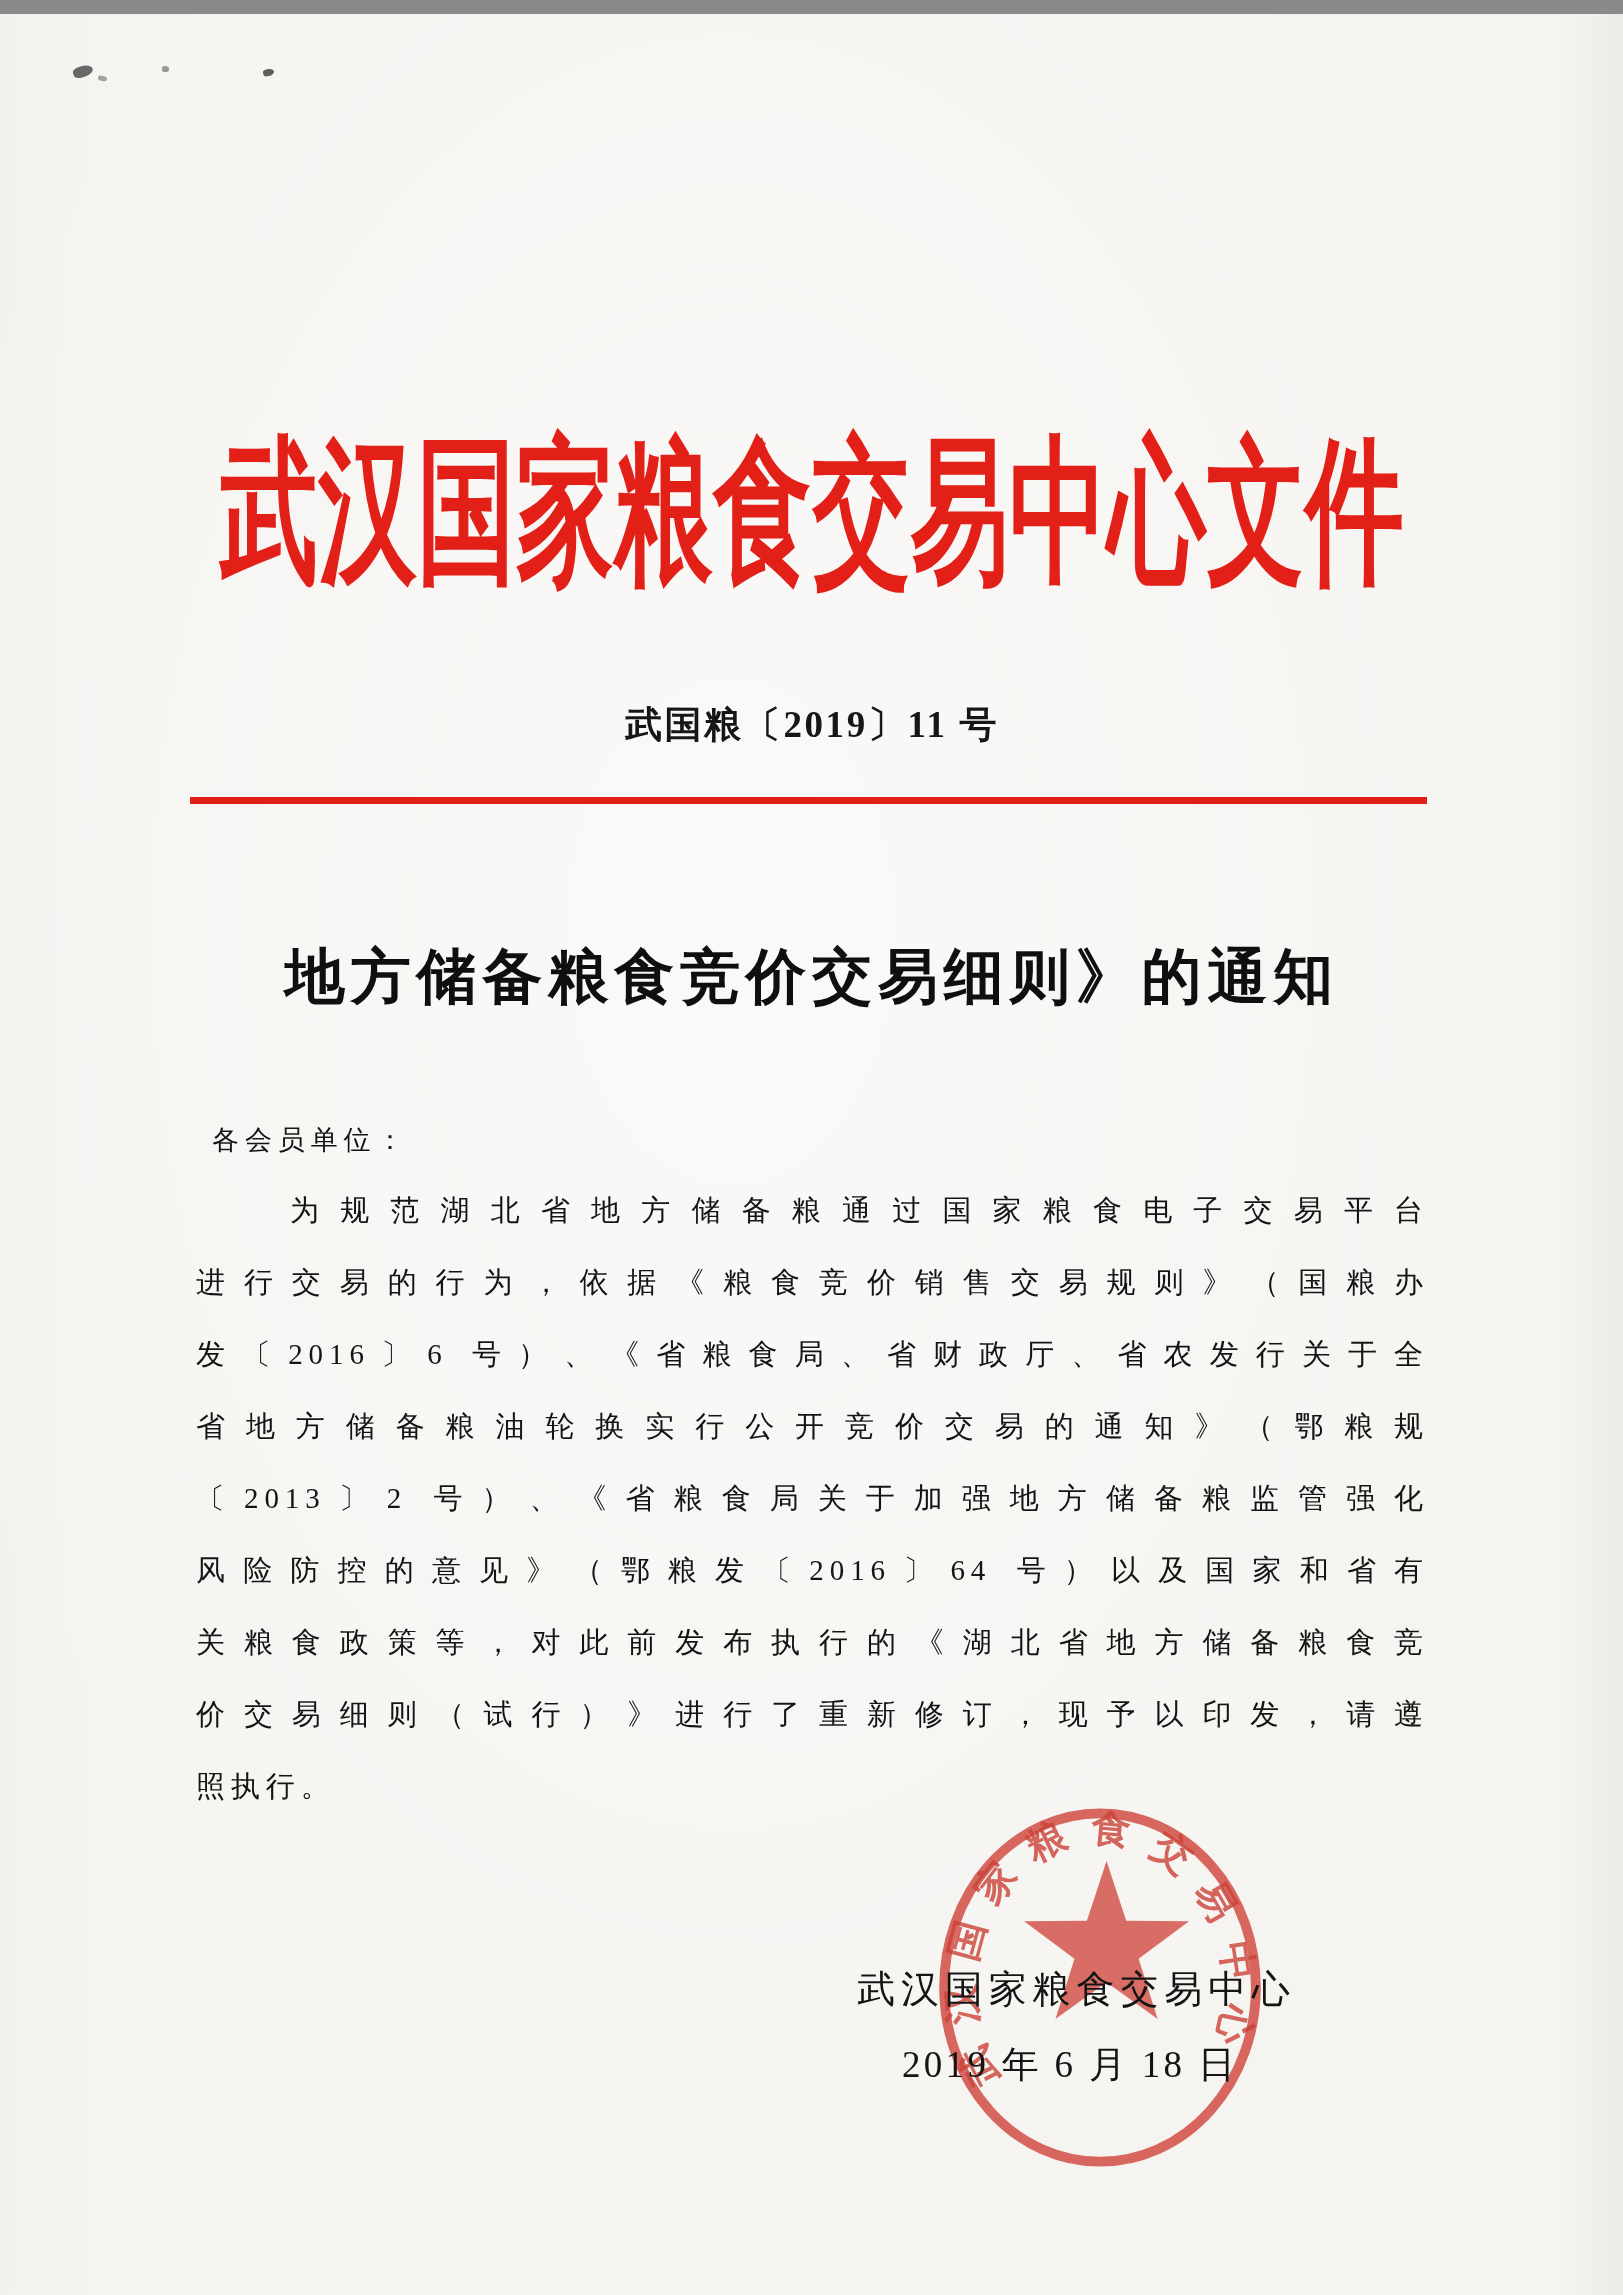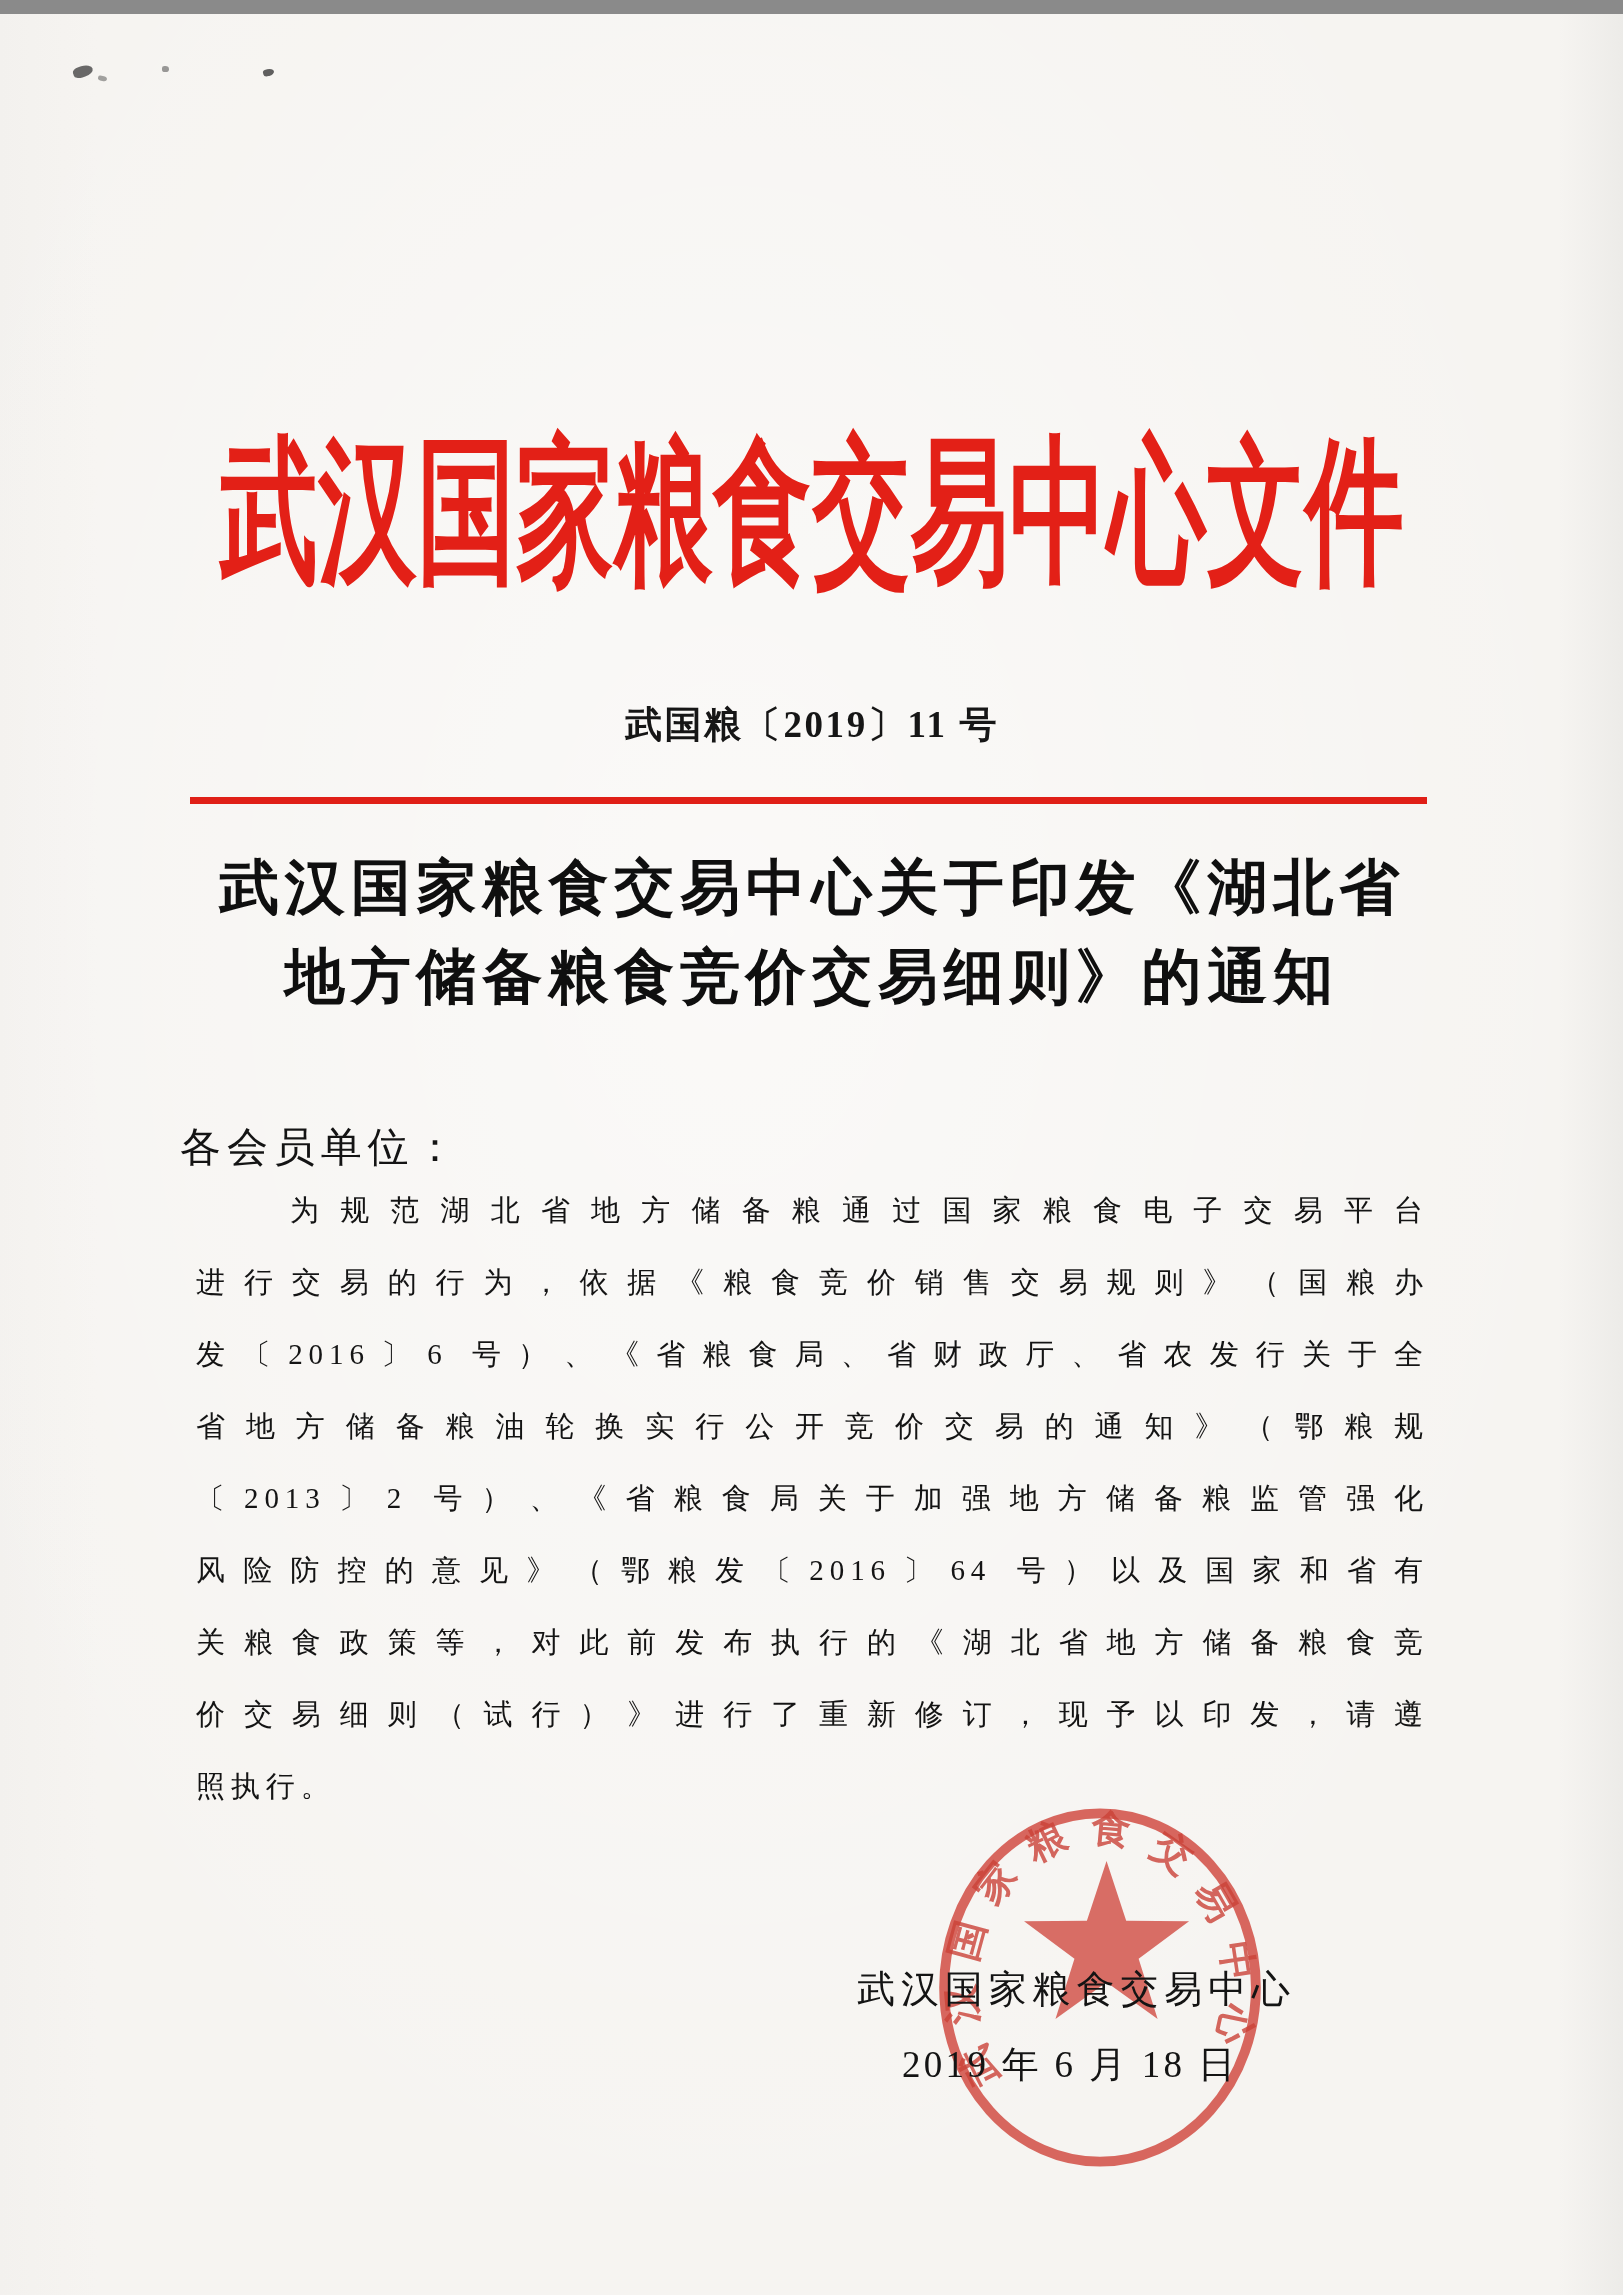"武汉国家粮食交易中心关于印发《湖北省" div.abs { html: <div>武汉国家粮食交易中心关于印发《湖北省</div> -> none }
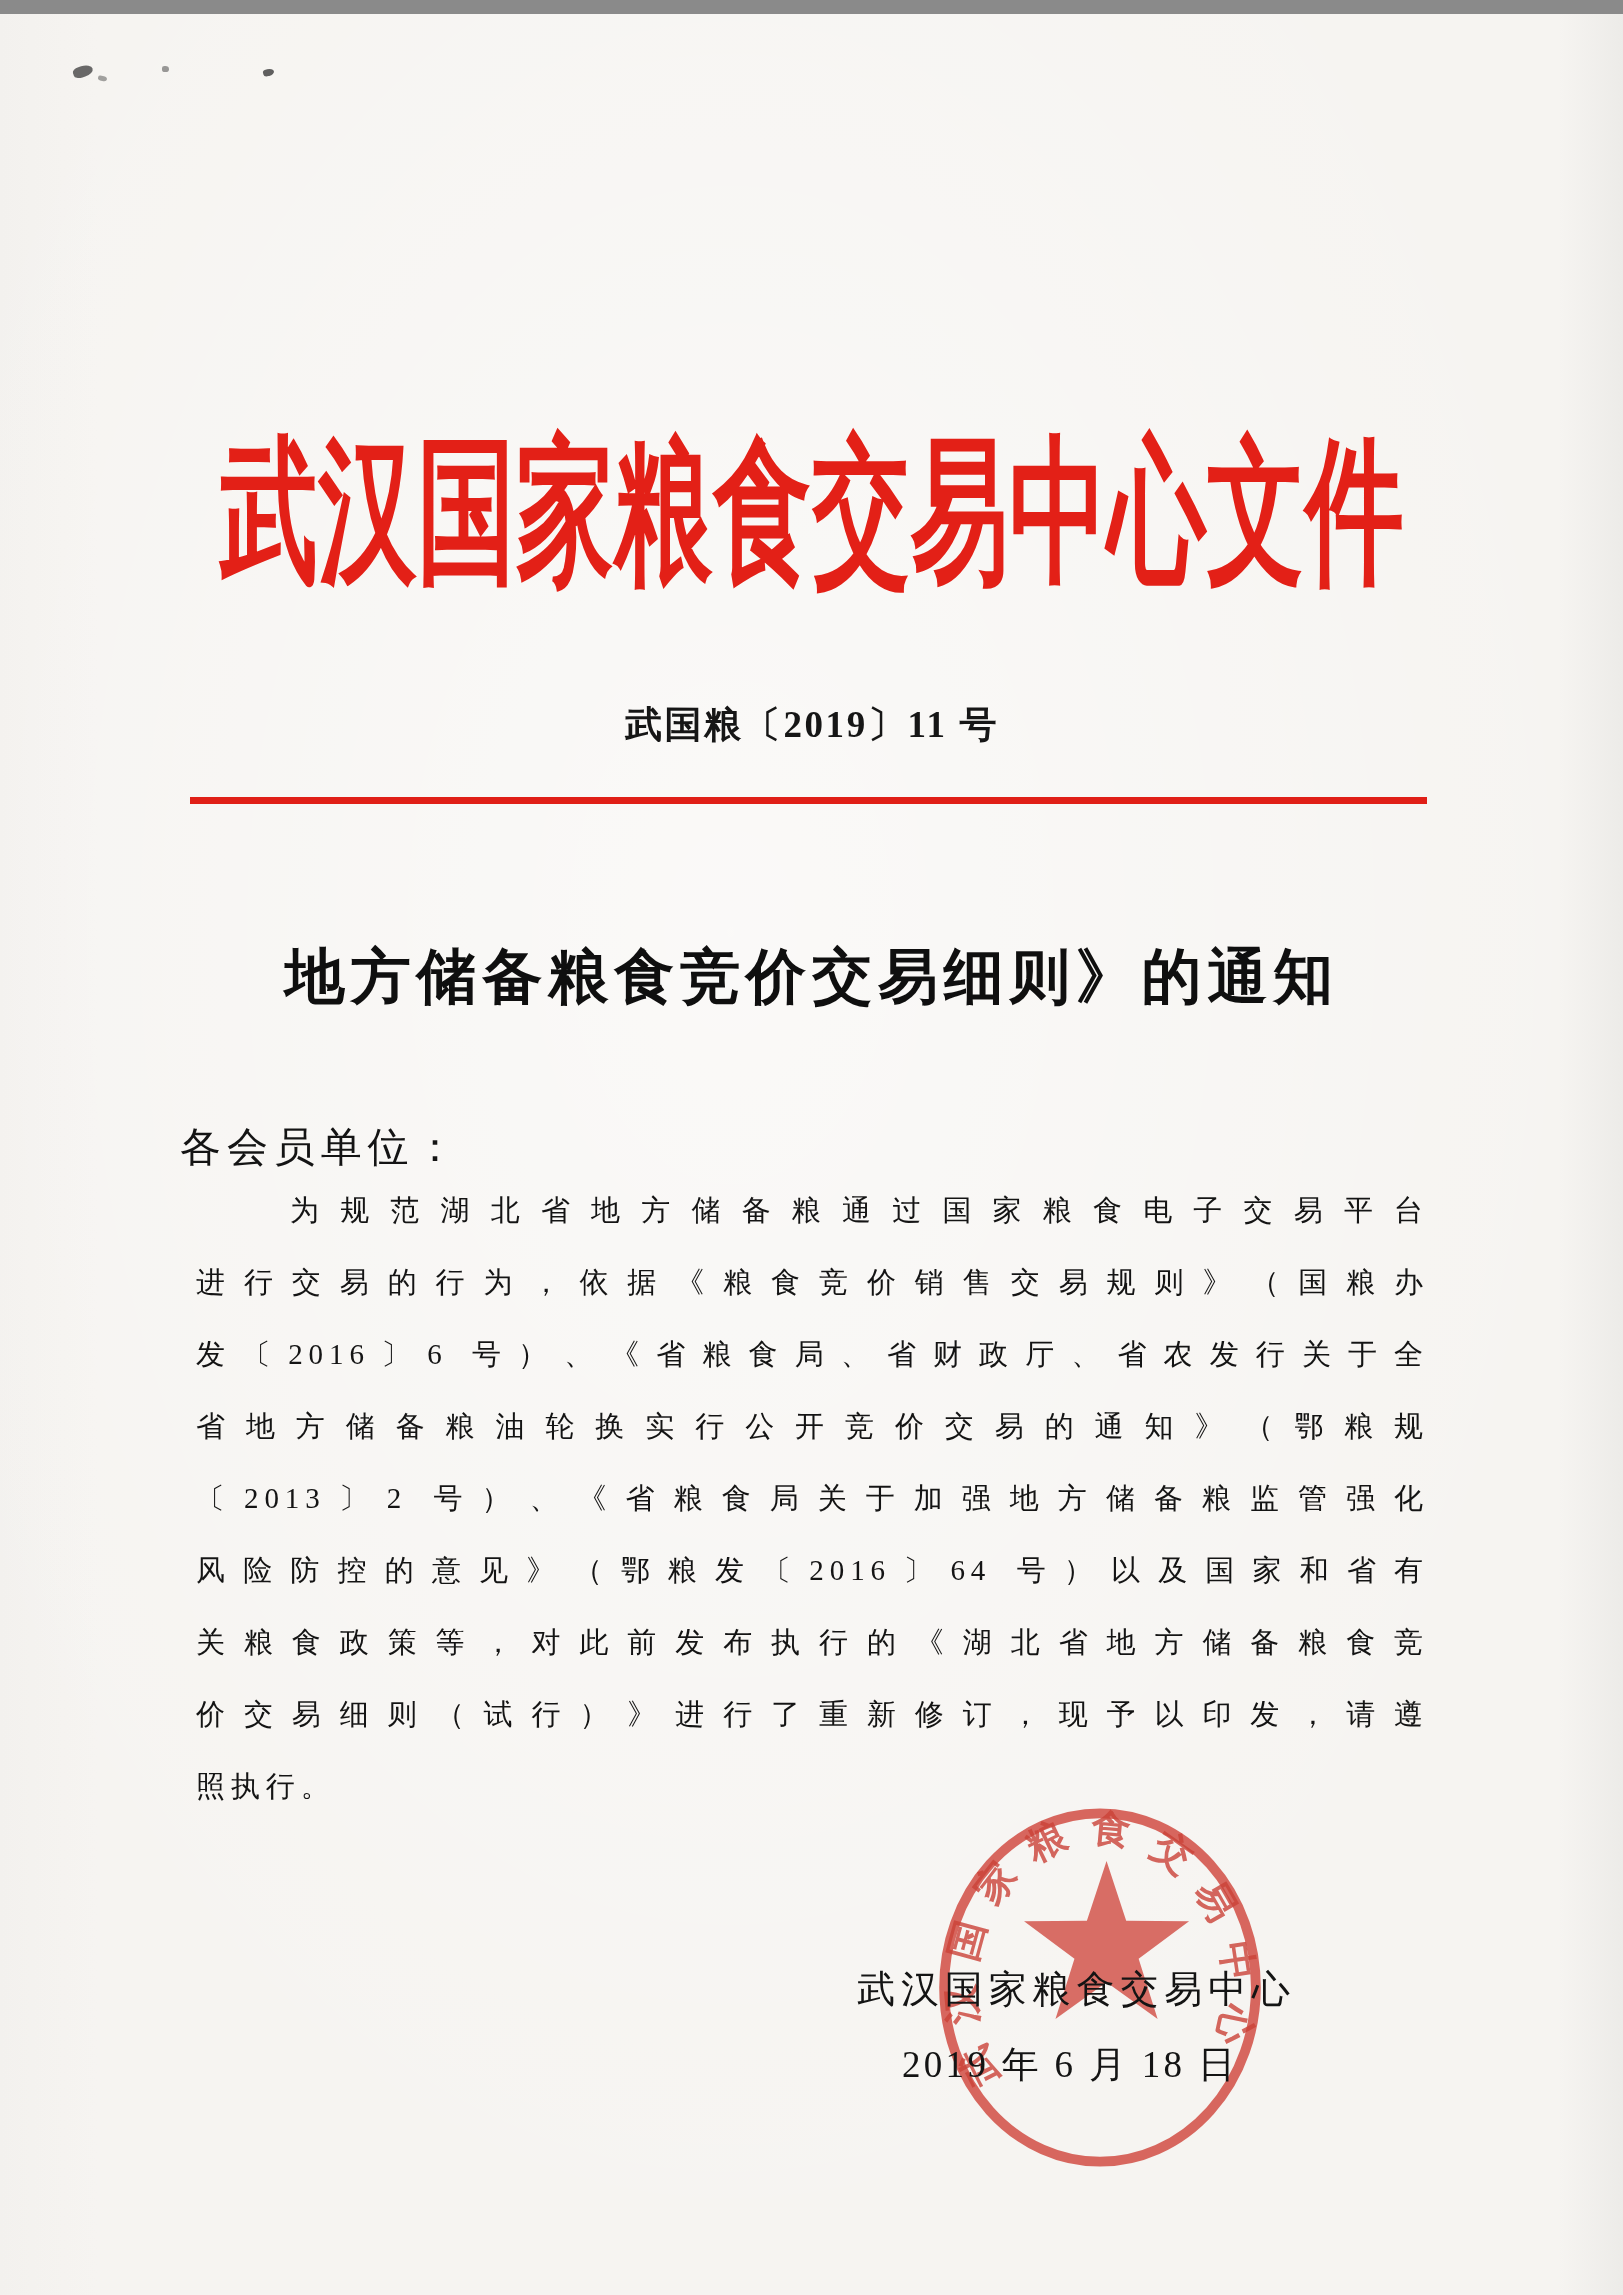"各会员单位：" .salutation { font-size: 41px -> 27px; left: 180px -> 212px }
